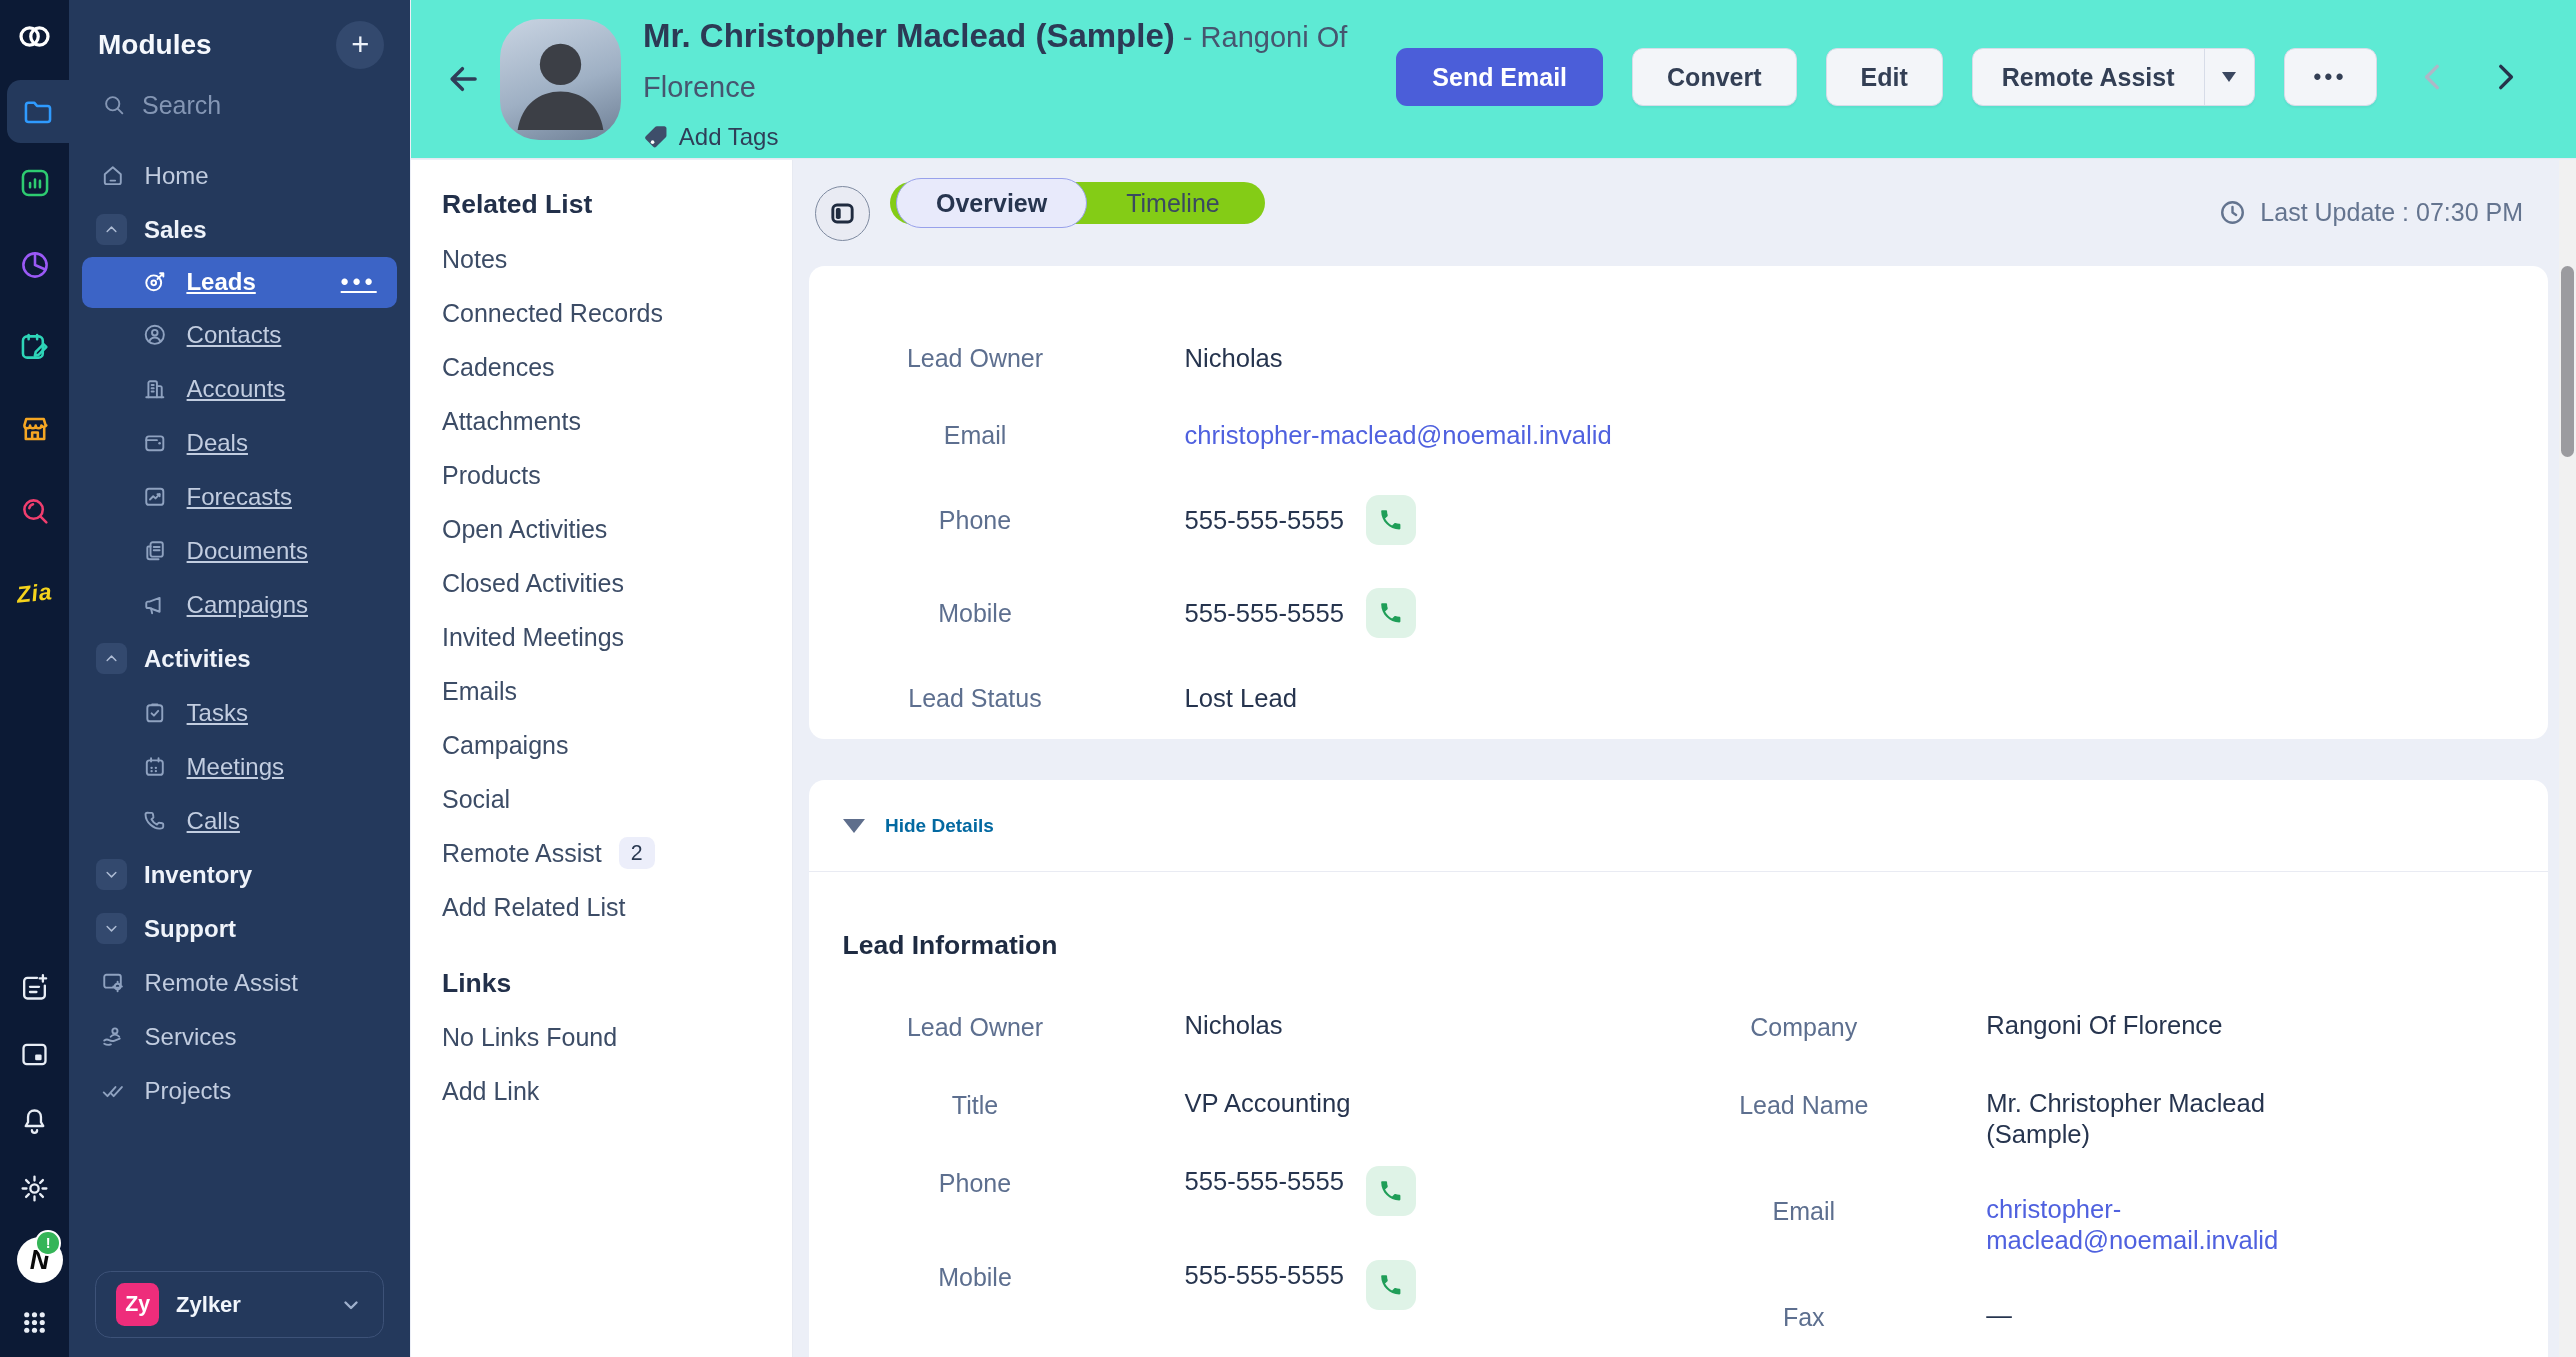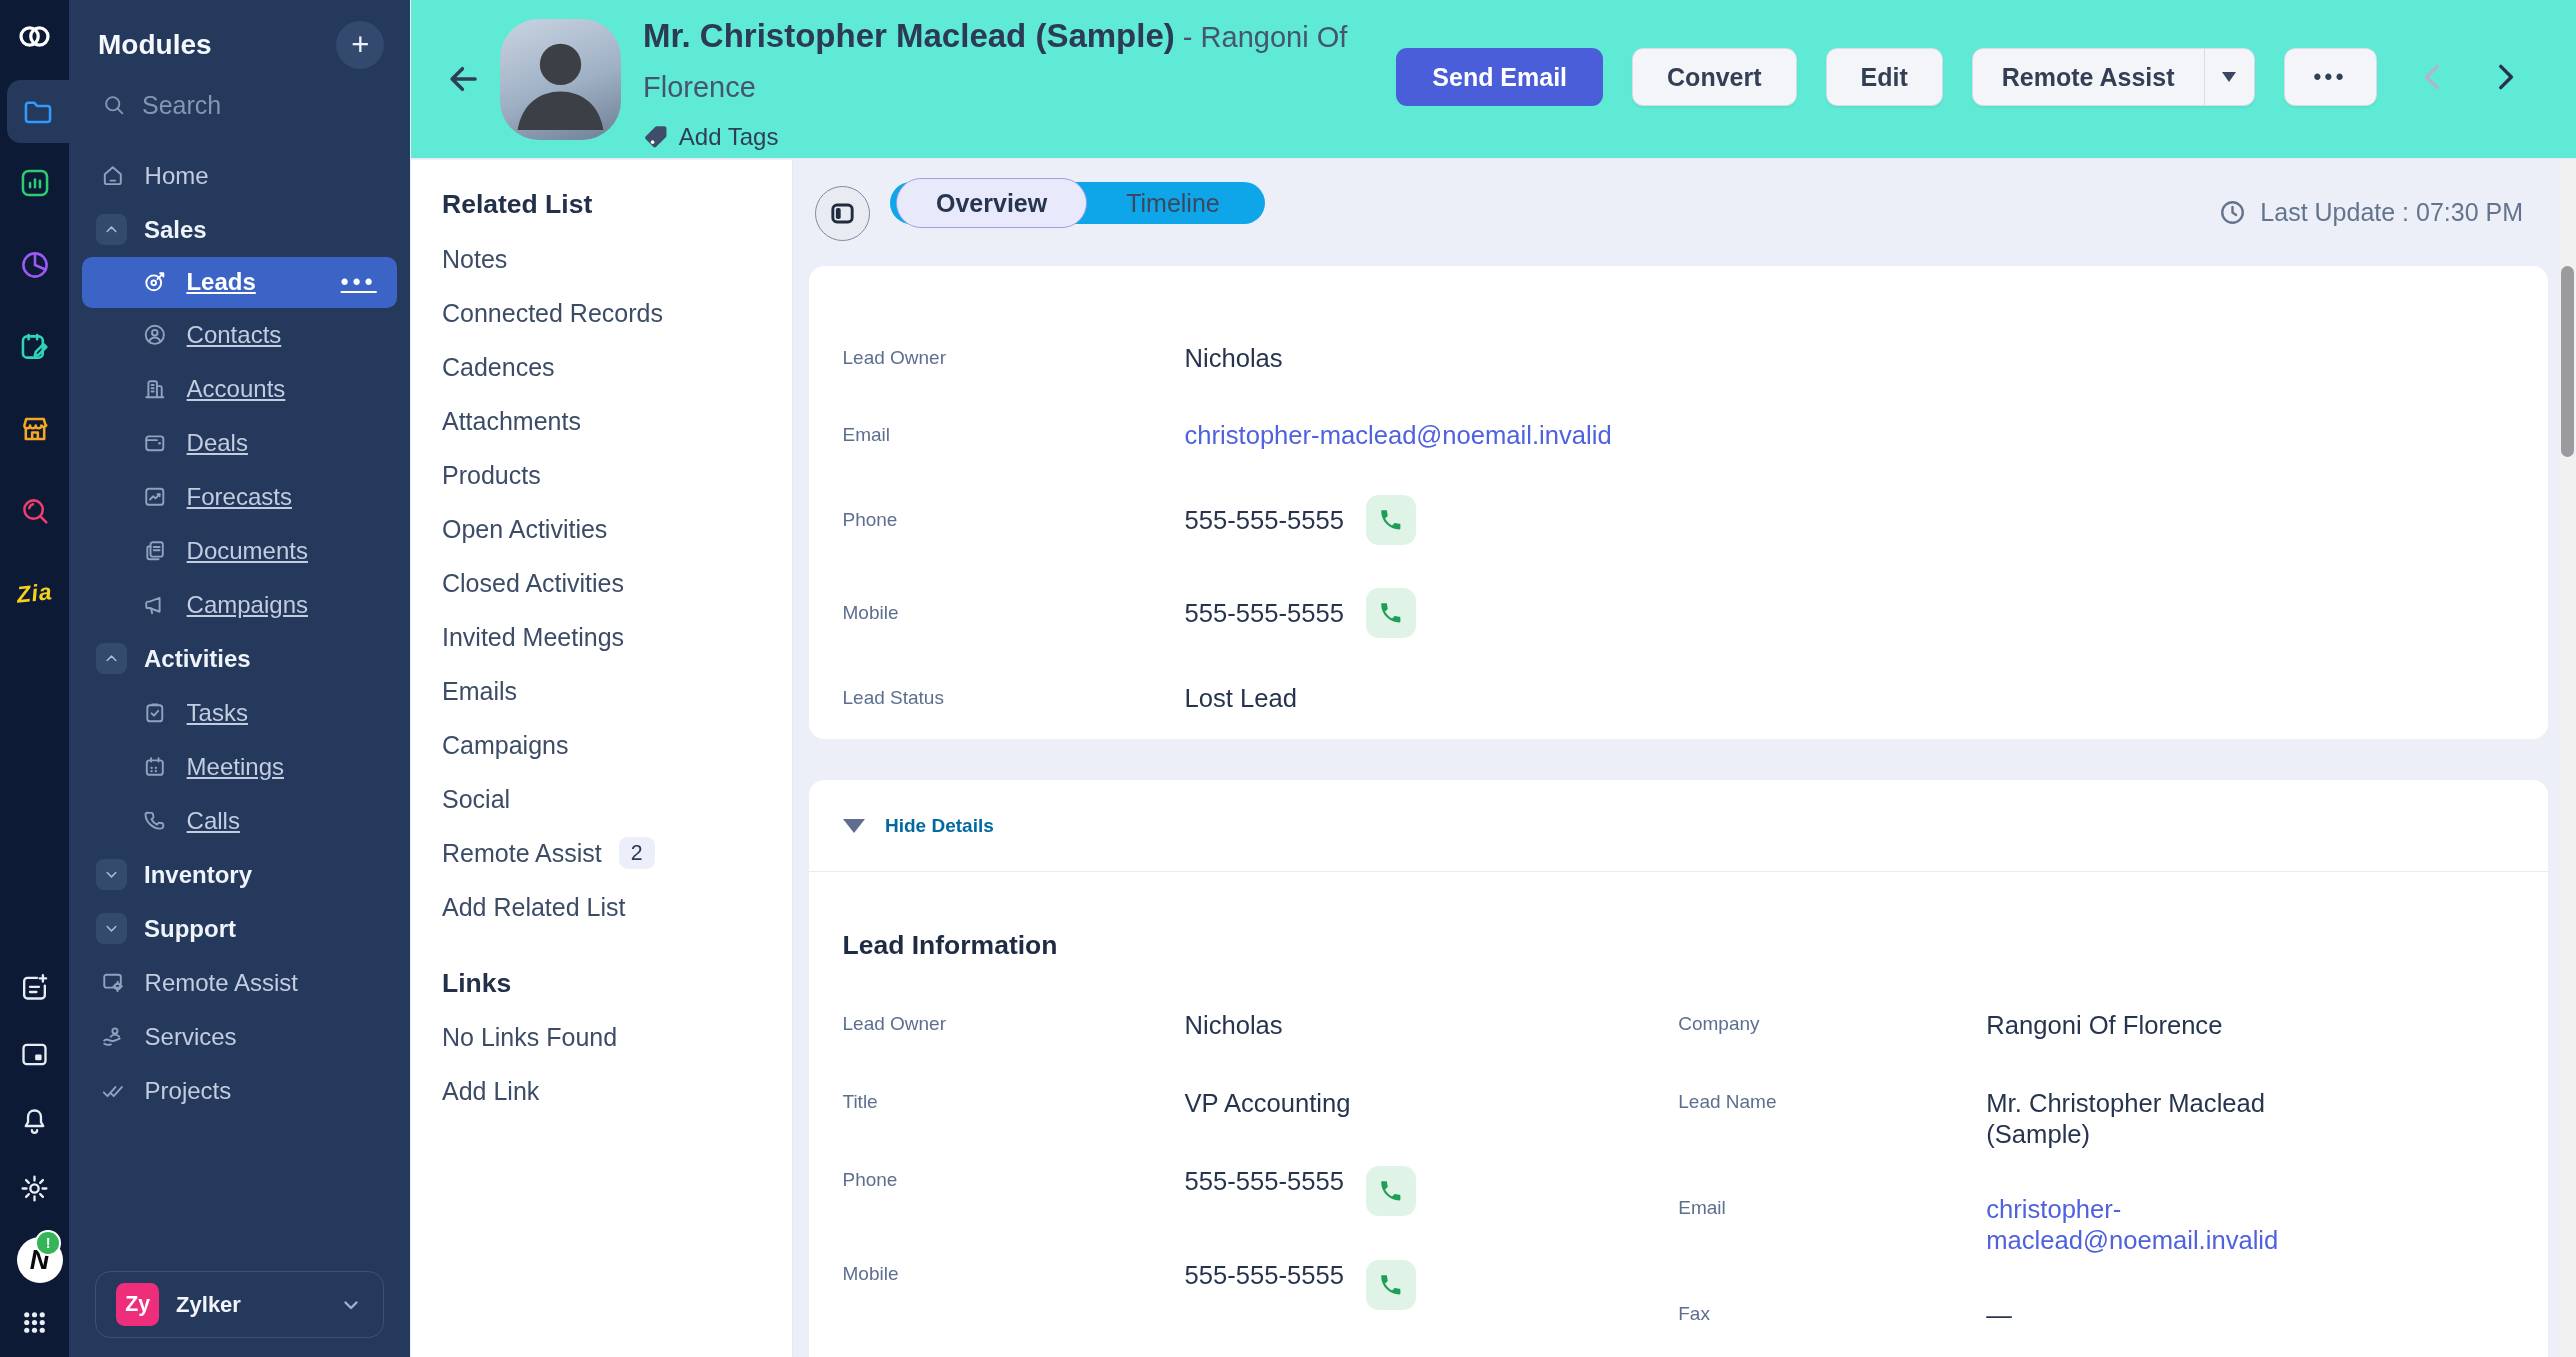"Overview" .tabs { background: #0ea5e9 -> #84cc16 }
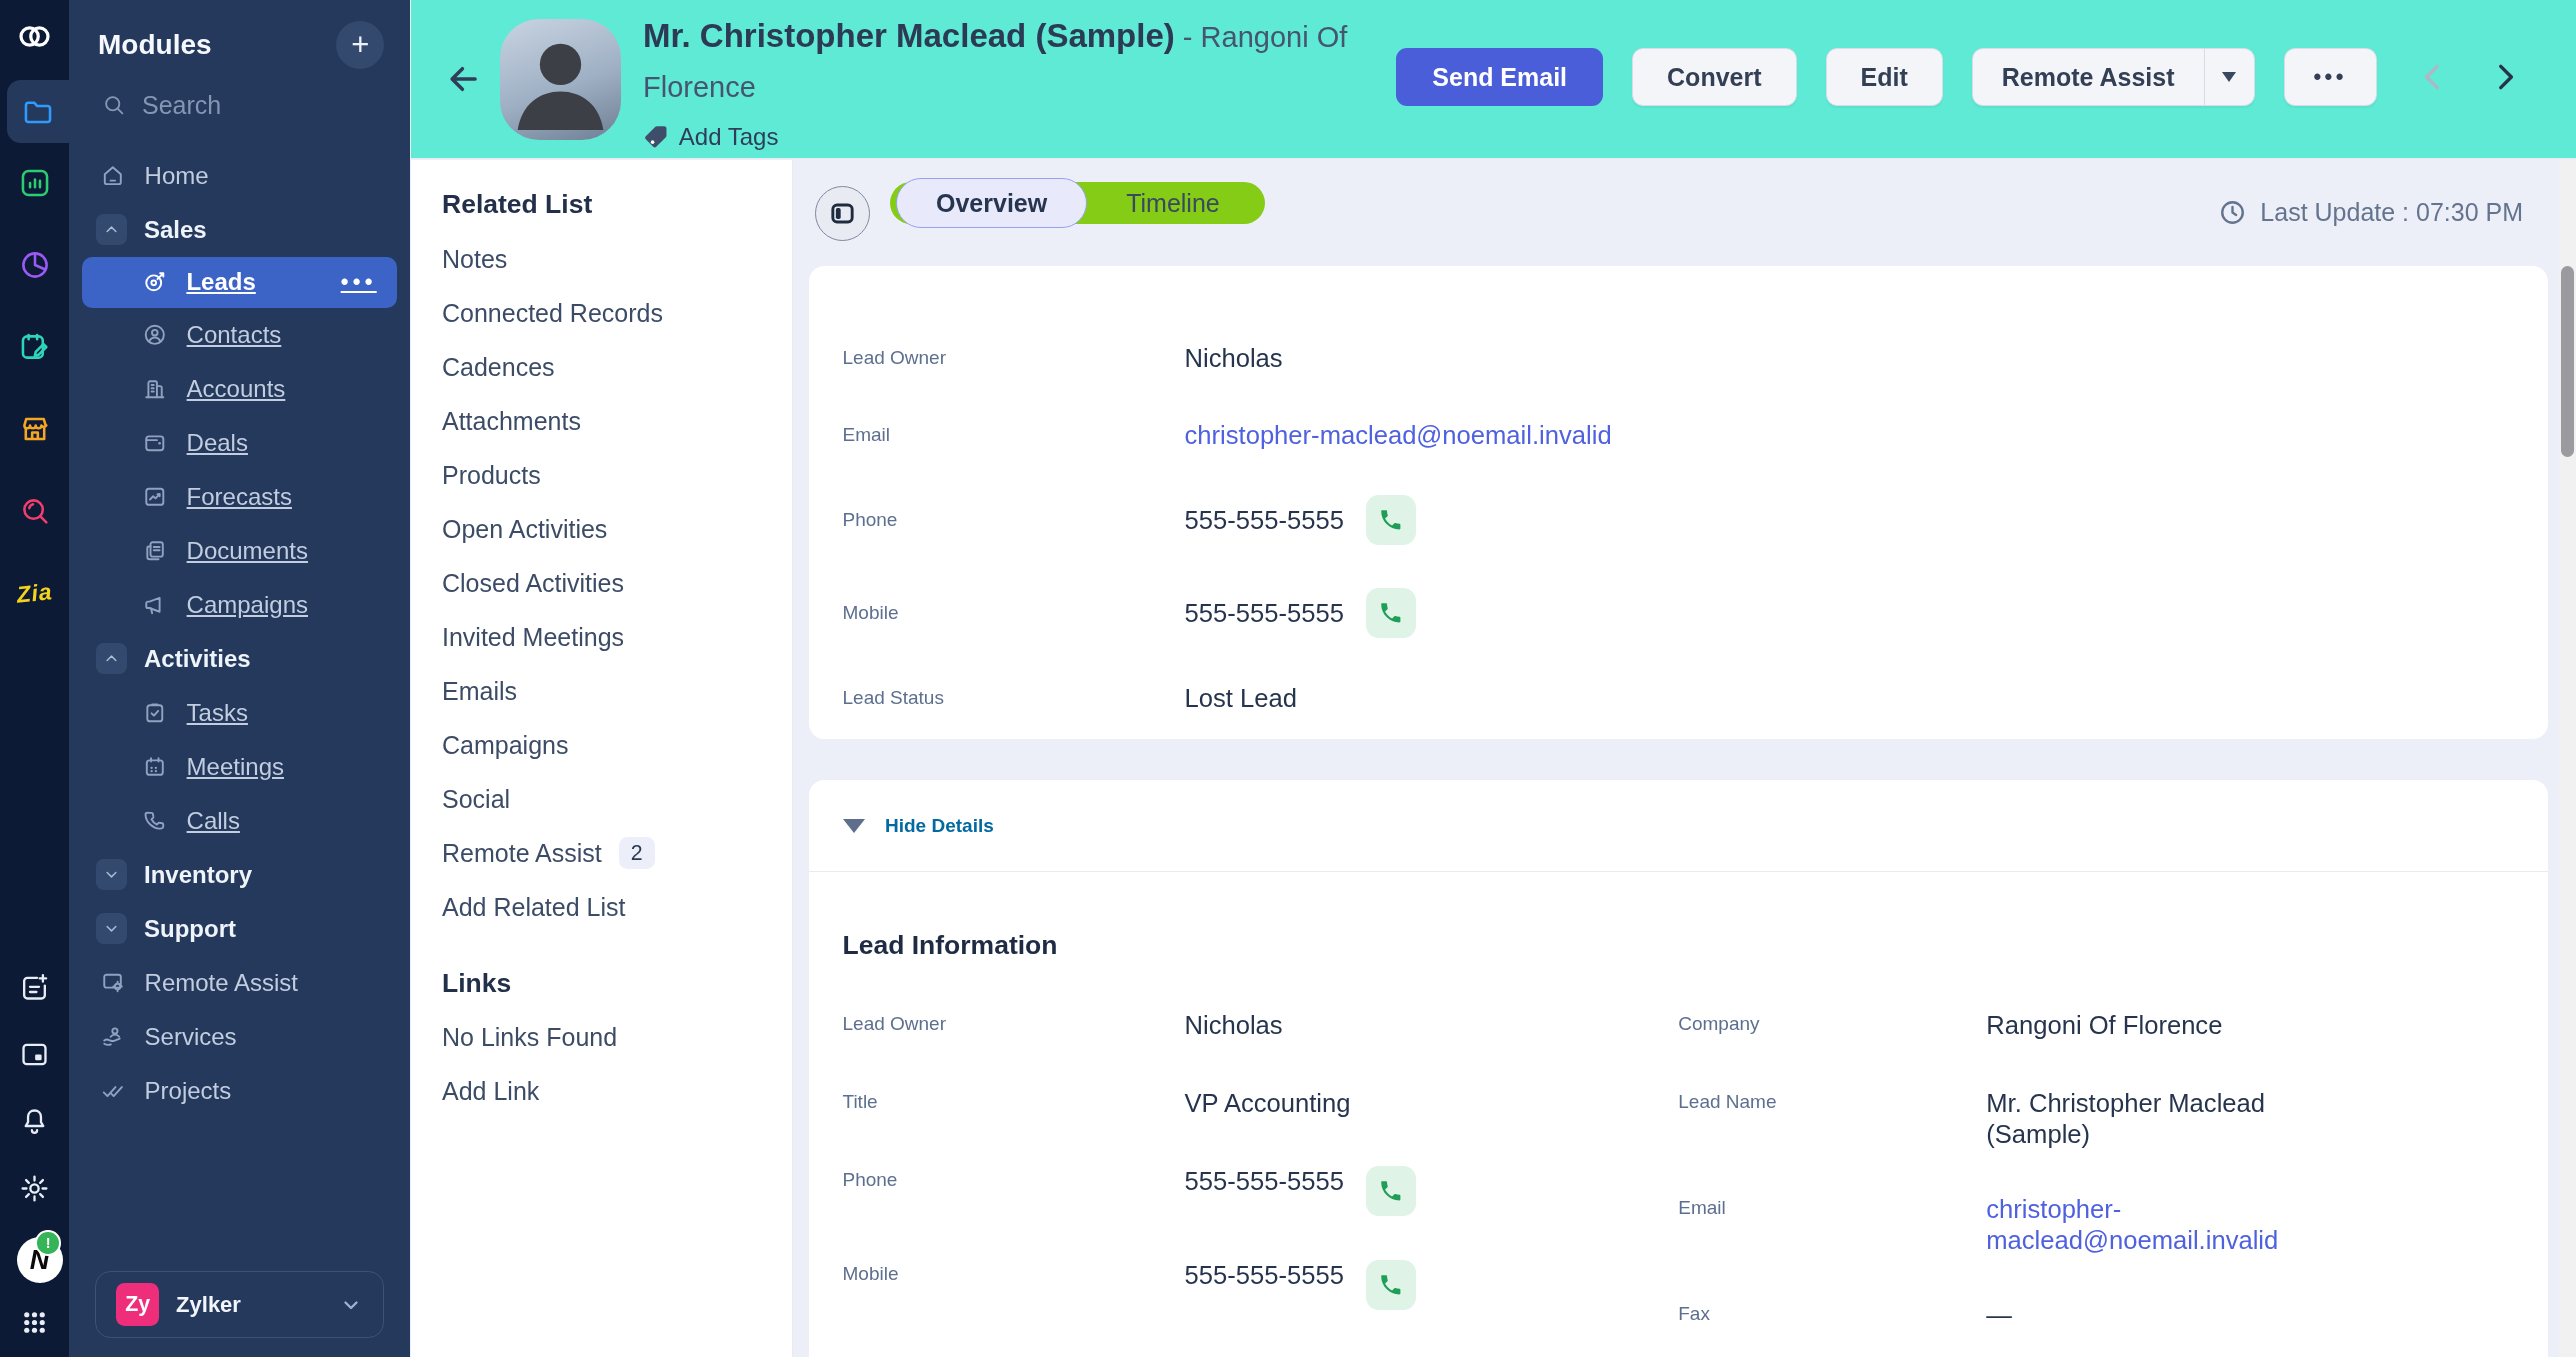"Lead Owner" .flabel { font-size: 19px -> 25px; text-align: left -> center }
